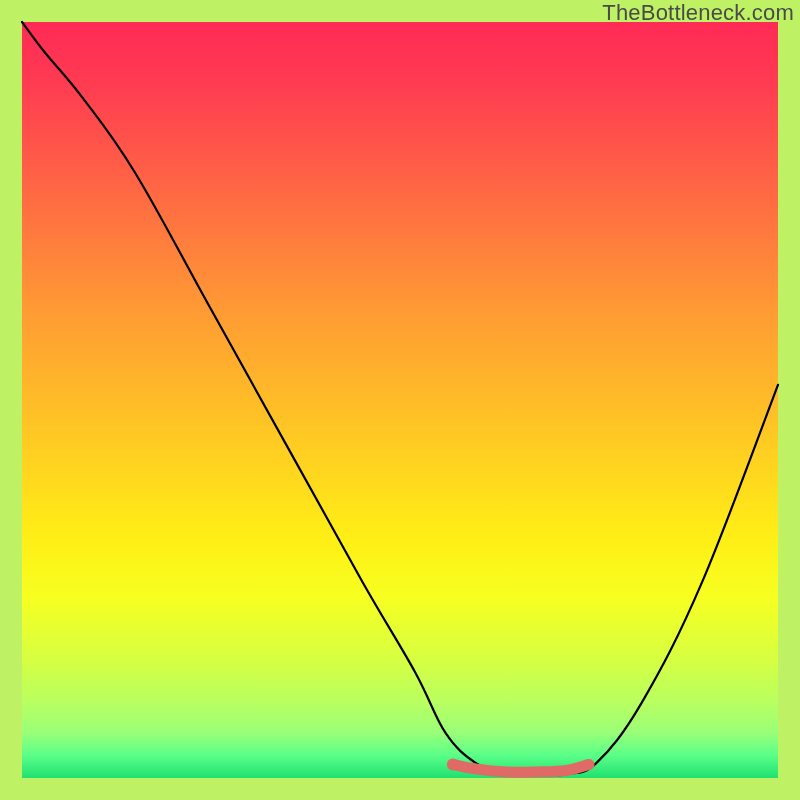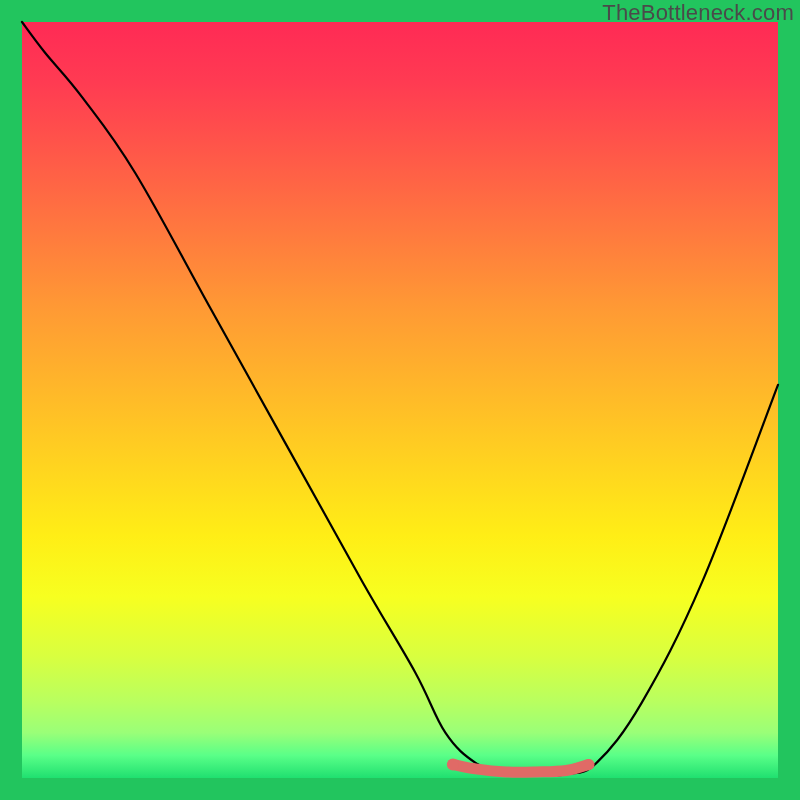"TheBottleneck.com" .frame { background: #22c55e -> #bef264 }
